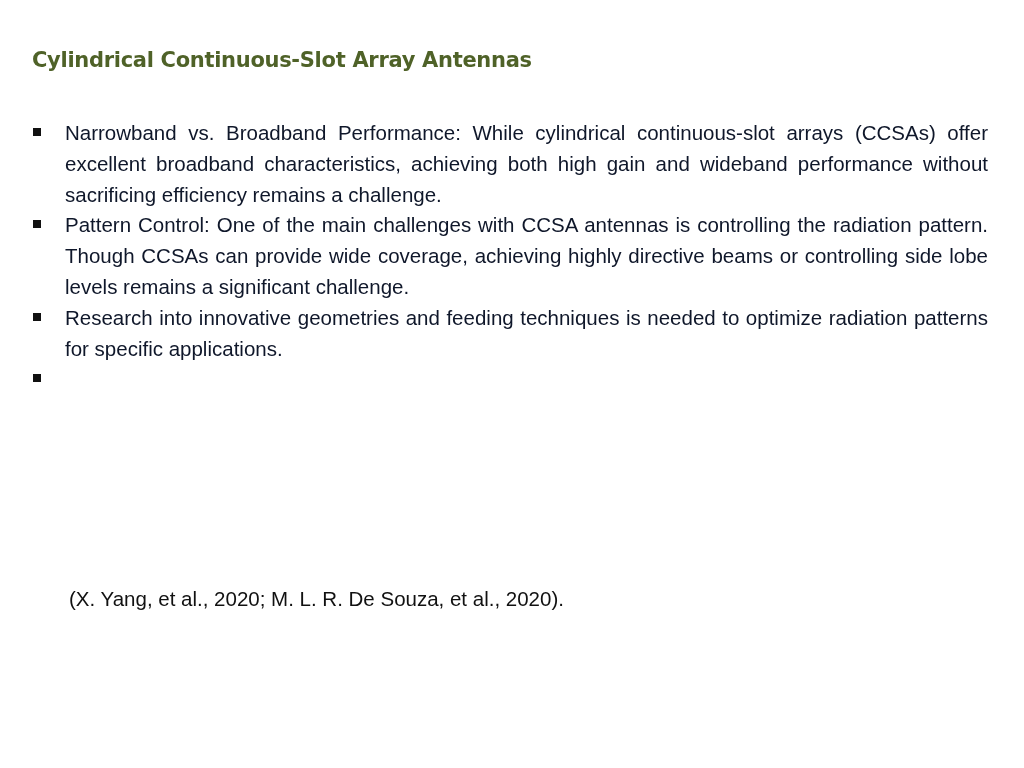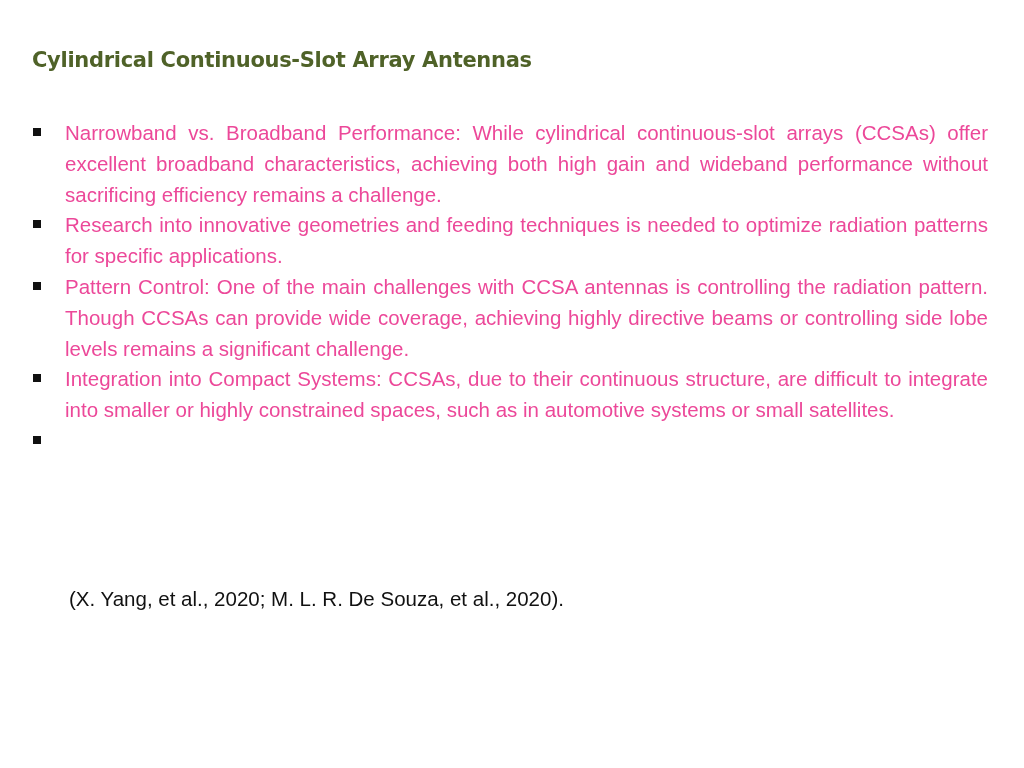"Narrowband vs. Broadband Performance:" .bullets { color: #ec4899 -> #0f172a }
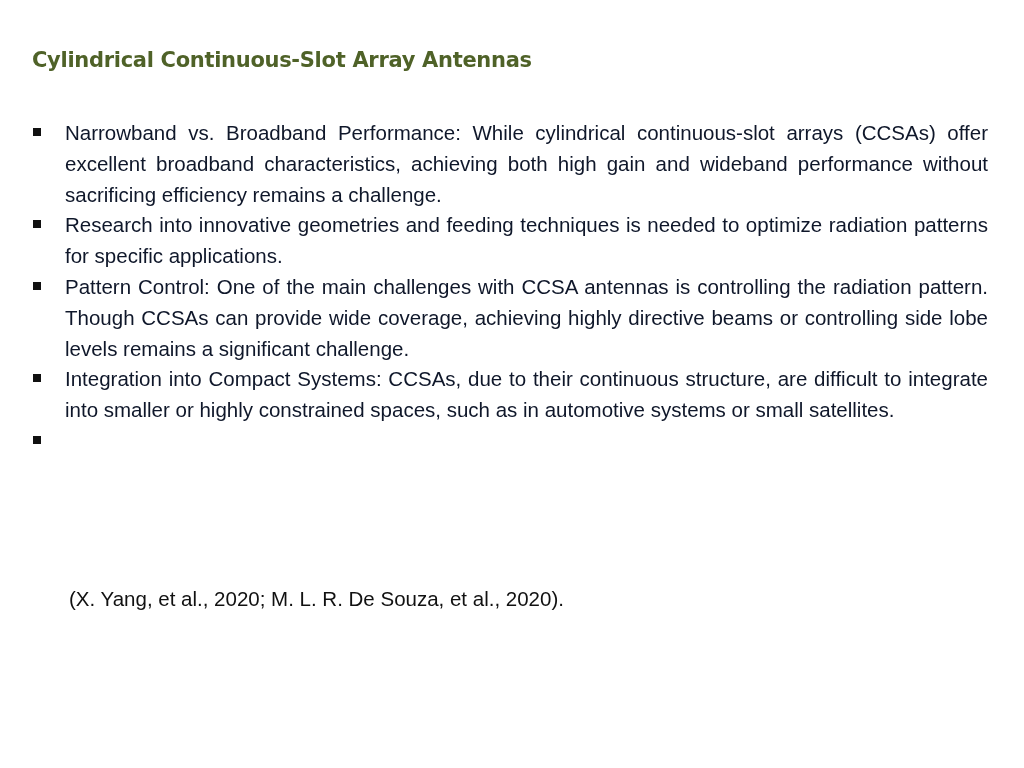"Research into innovative geometries and" li { order: before "Pattern Control: One of the" -> after "Pattern Control: One of the" }
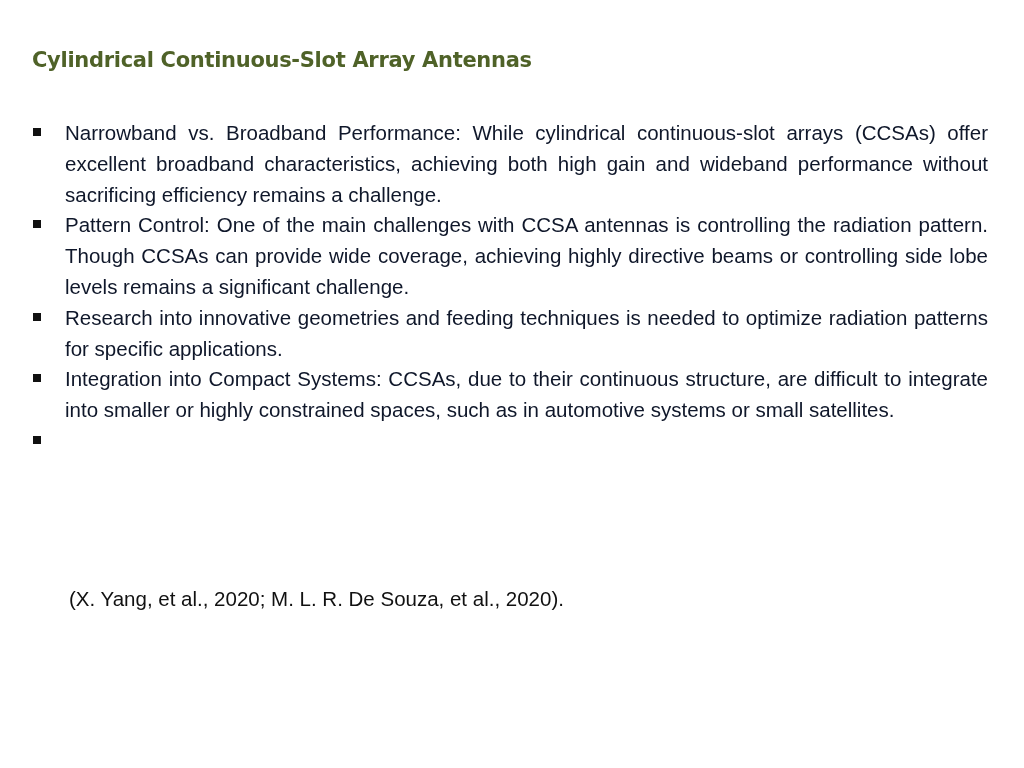"Integration into Compact Systems: CCSAs," li { html: <li><span></span><span>Integration into Compact Systems: CCSAs, due to their continuous structure, are difficult to integrate into smaller or highly constrained spaces, such as in automotive systems or small satellites.</span></li> -> none }
